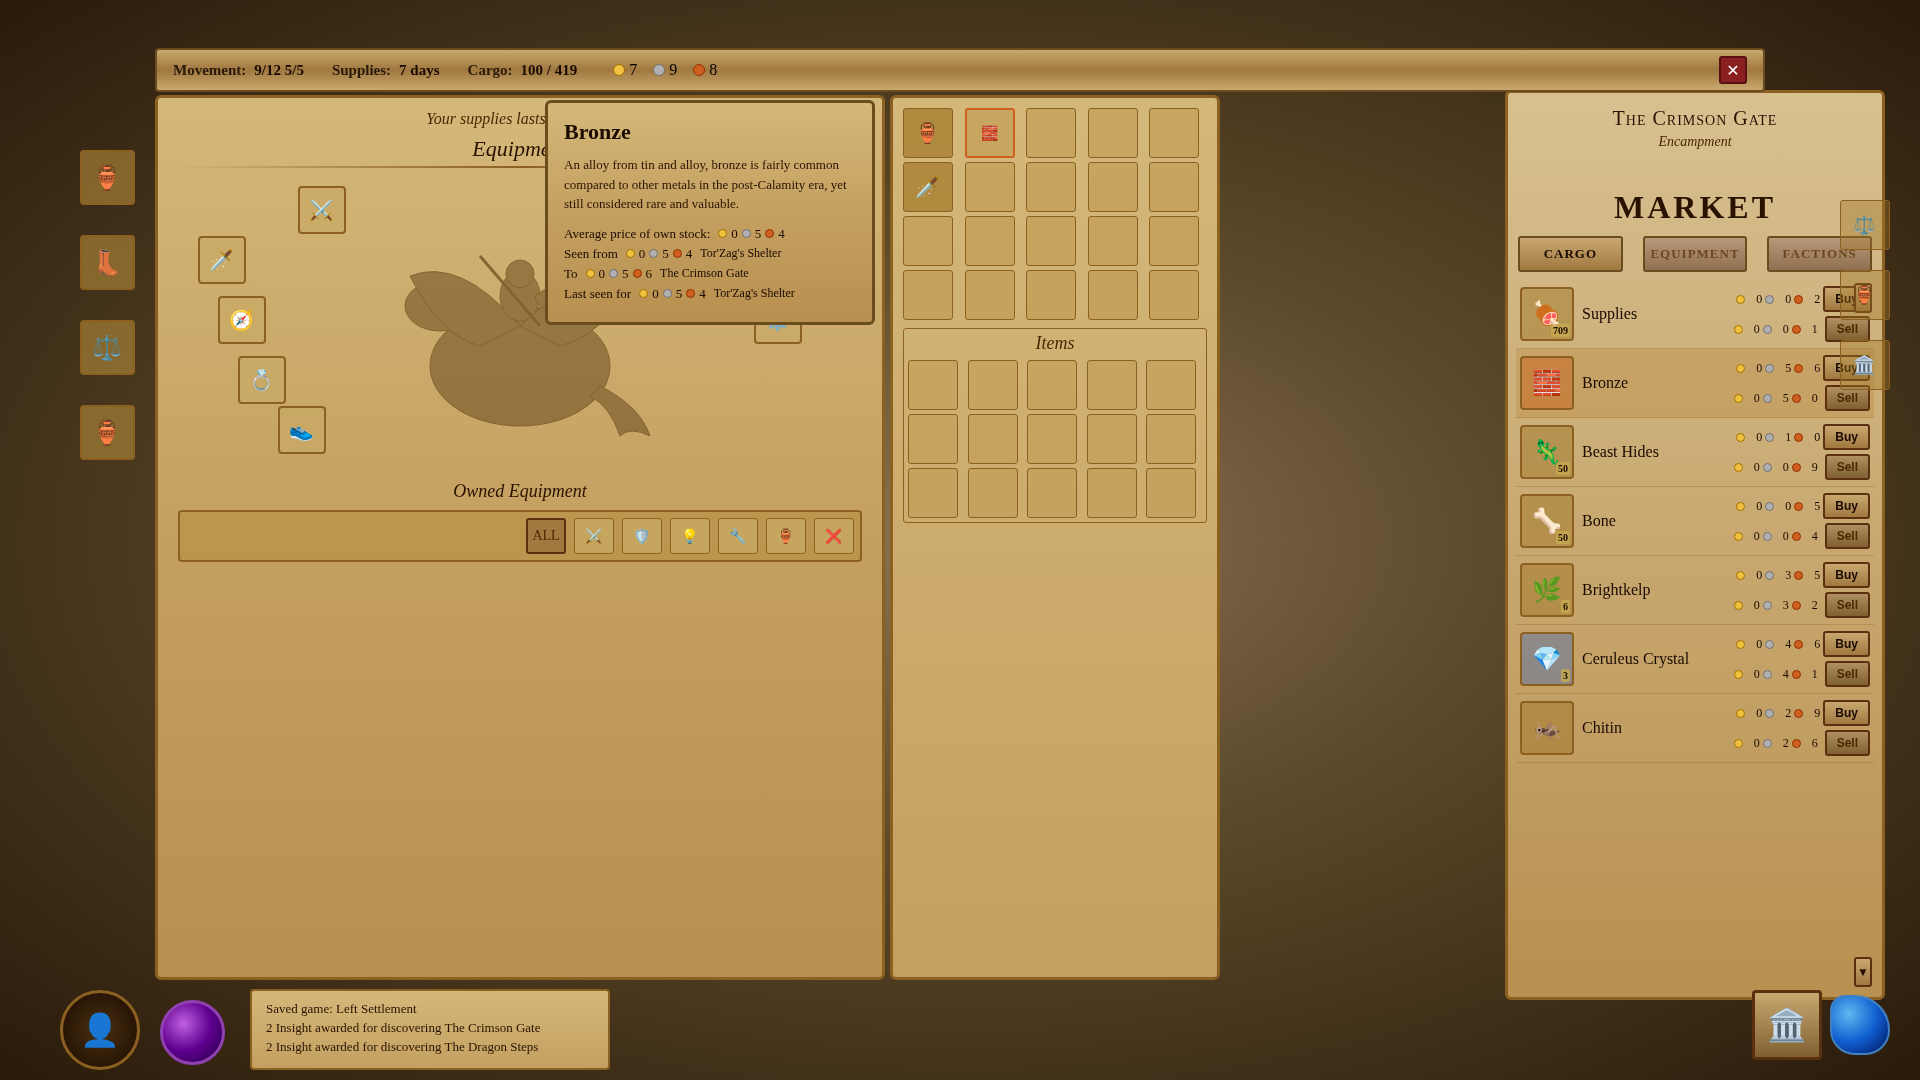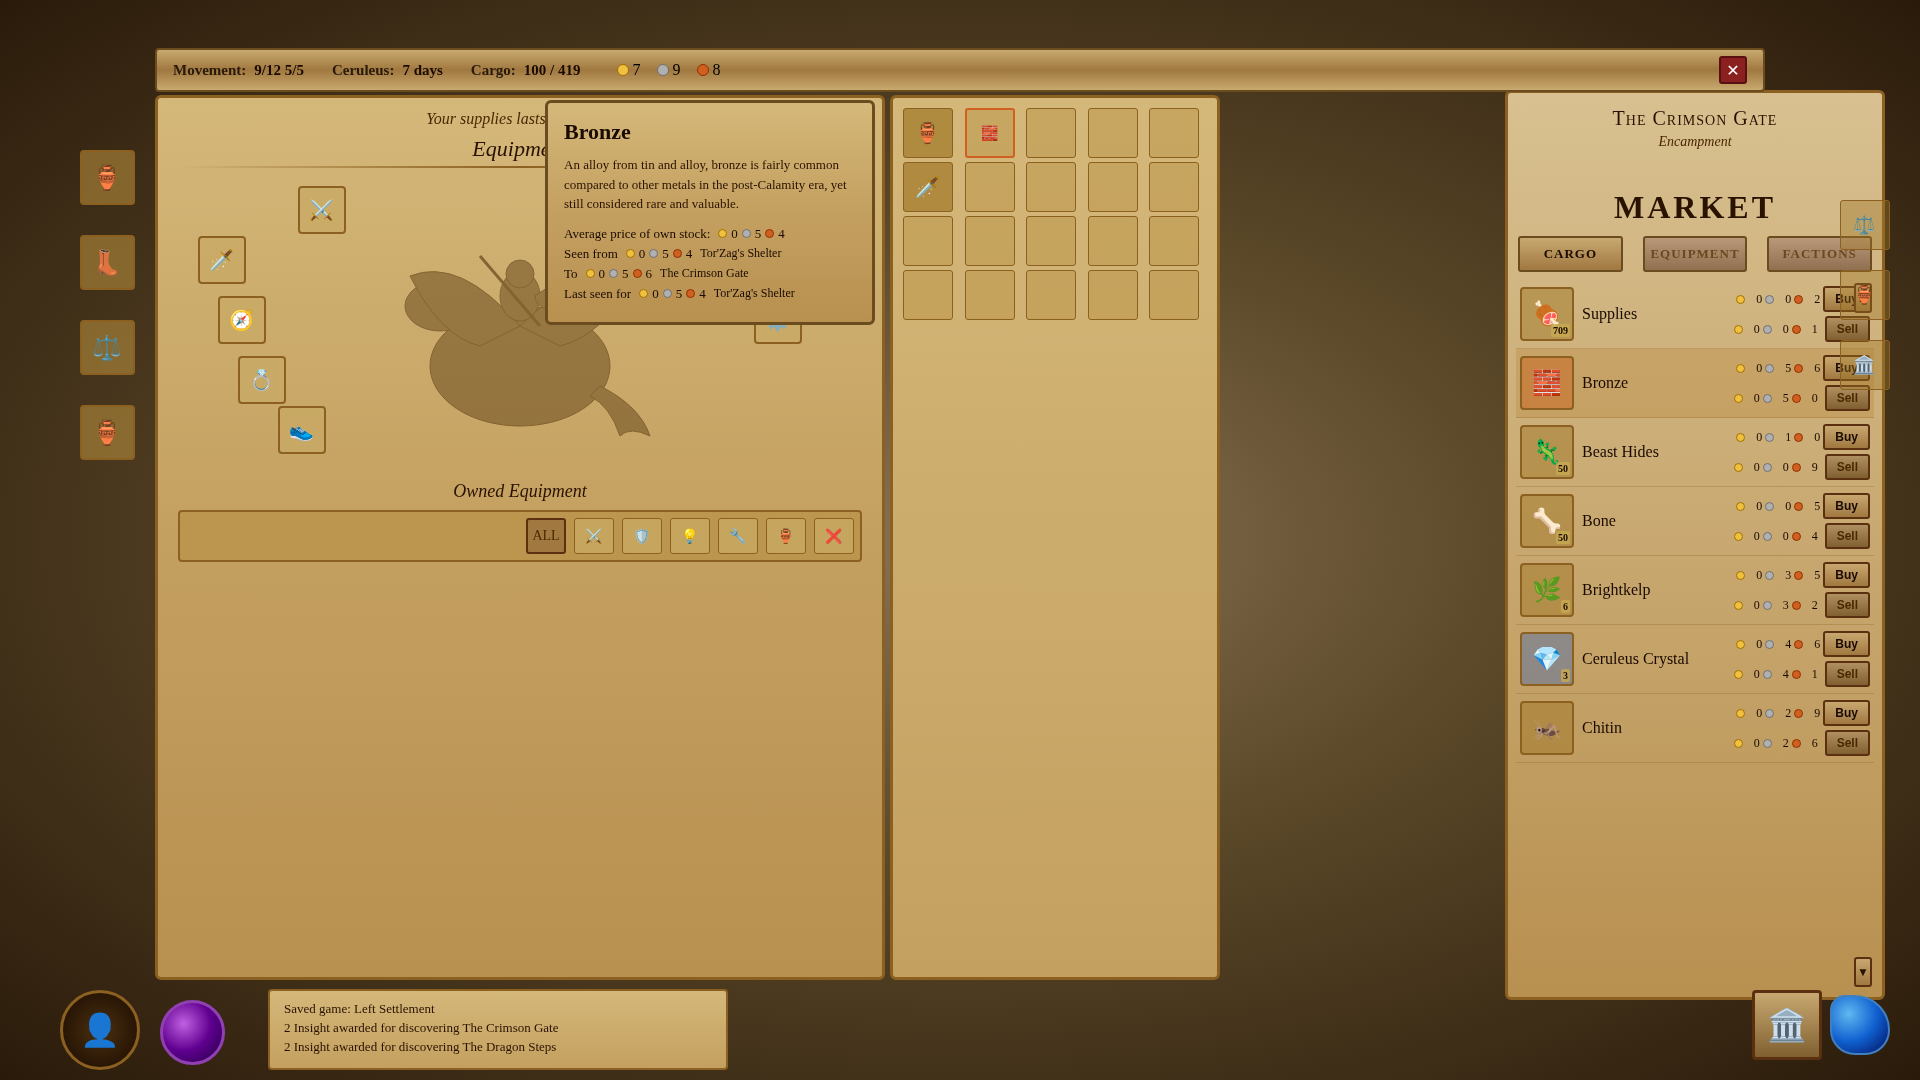"Ceruleus:" span.top-bar-label { text: Ceruleus -> Supplies }
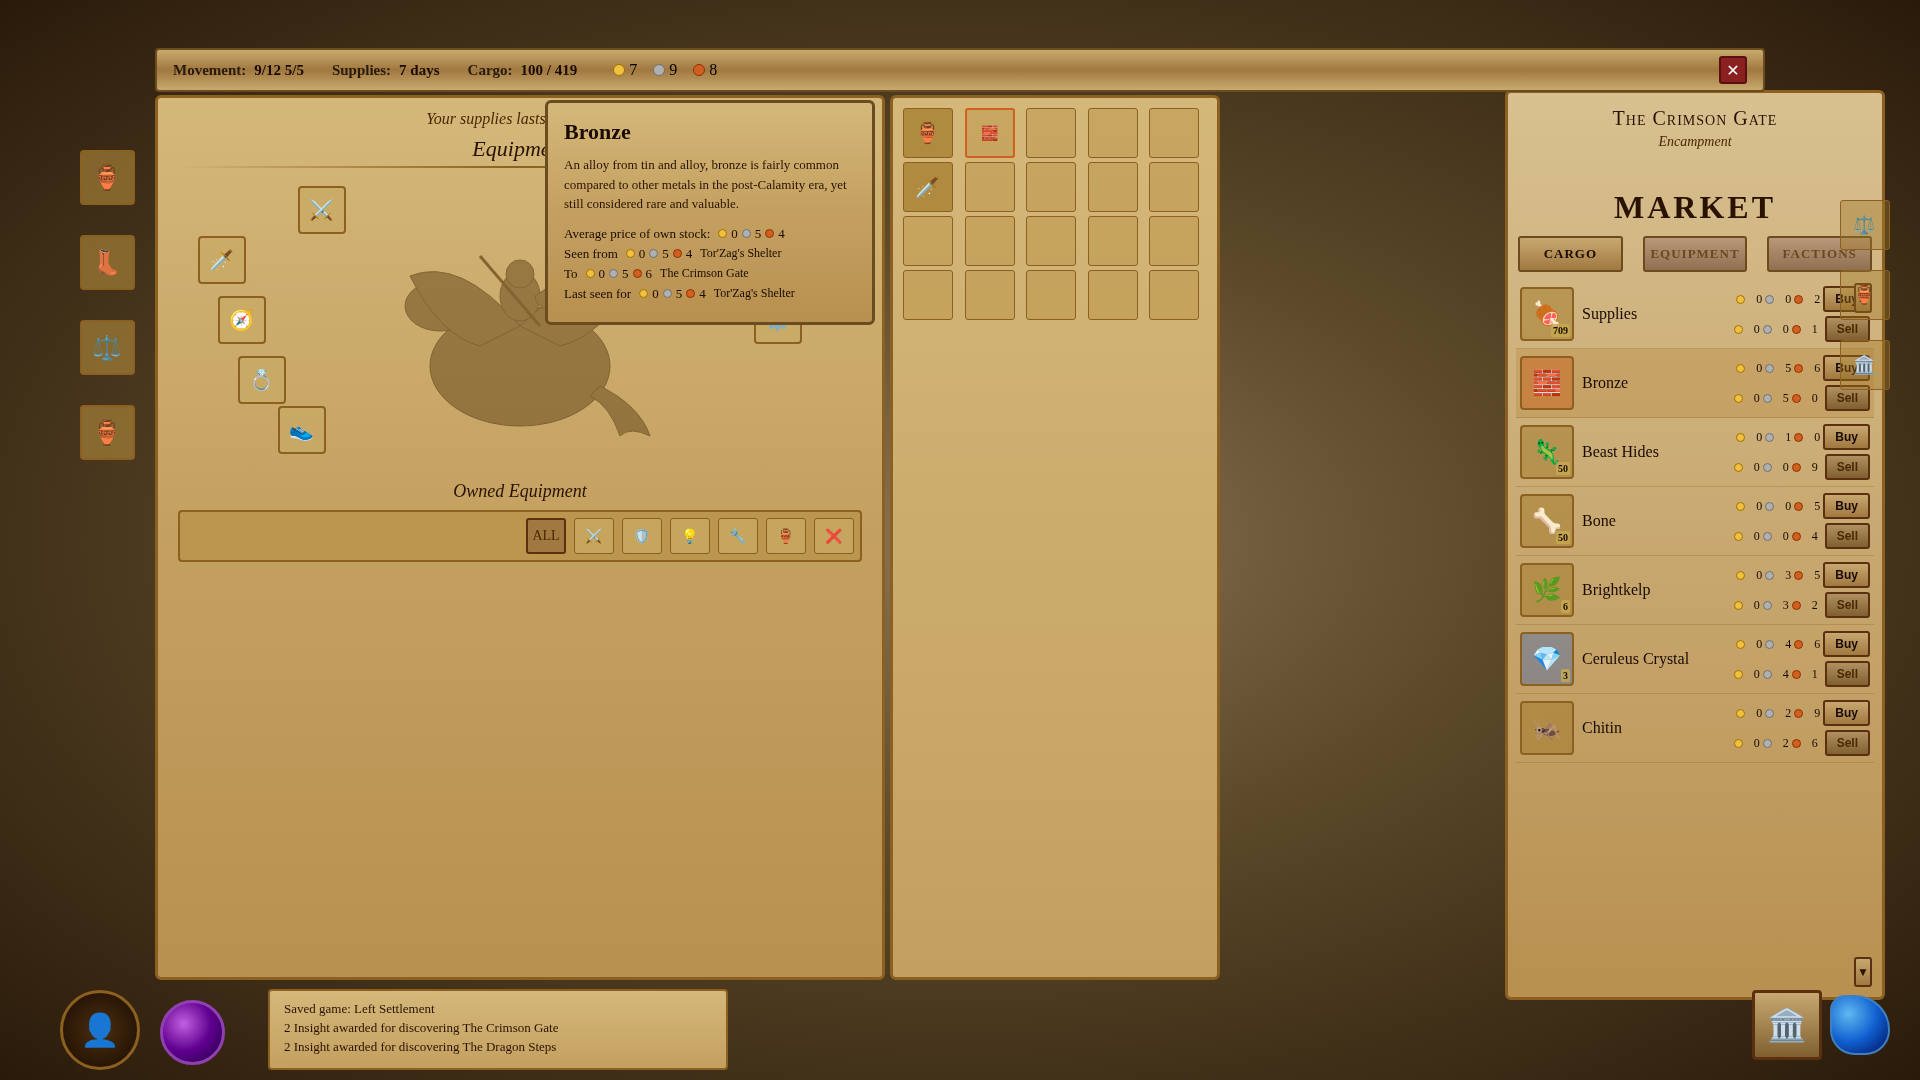"Items" div.items-section { html: none -> <div> <div>Items</div> <div> <div></div> <div></div> <div></div> <div></div> <div></div> <div></div> <div></div> <div></div> <div></div> <div></div> <div></div> <div></div> <div></div> <div></div> <div></div> </div> </div> }
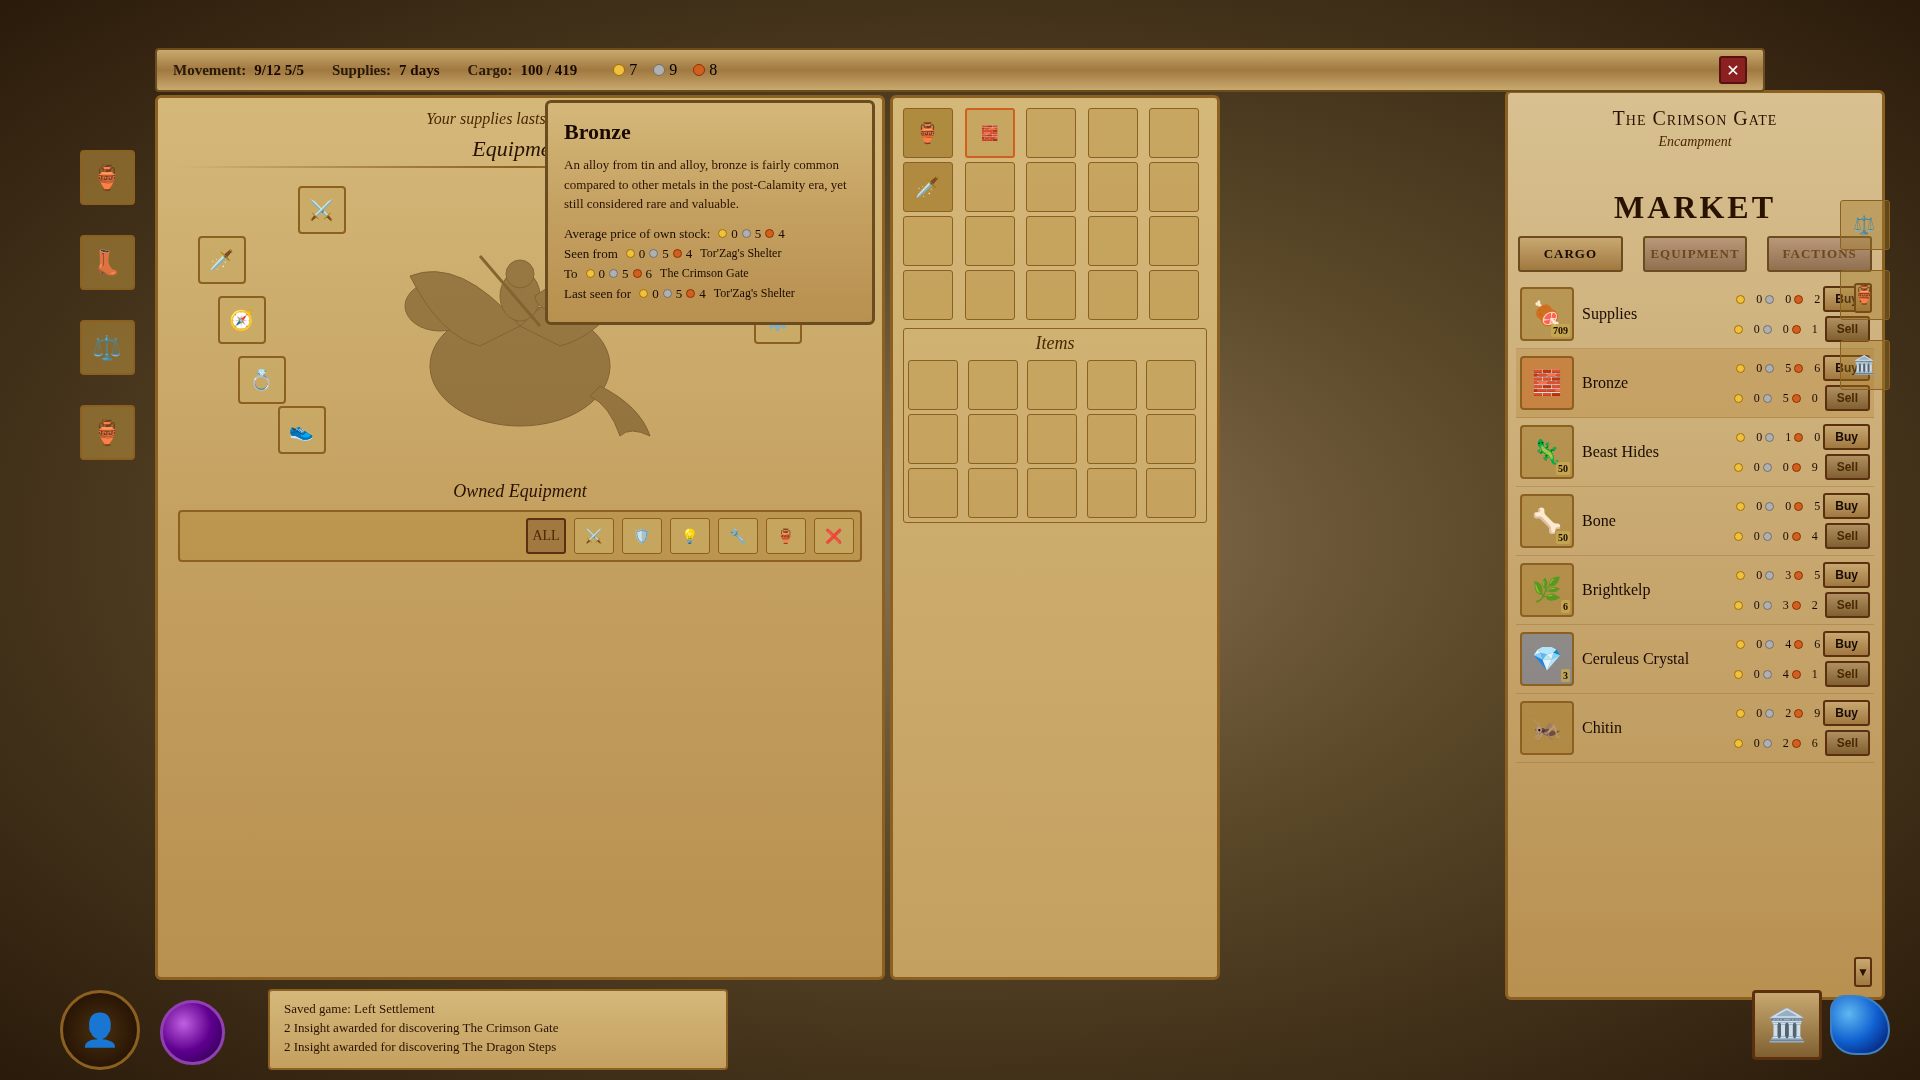"Saved game: Left Settlement" .bottom-log { left: 268px -> 250px; width: 460px -> 360px }
